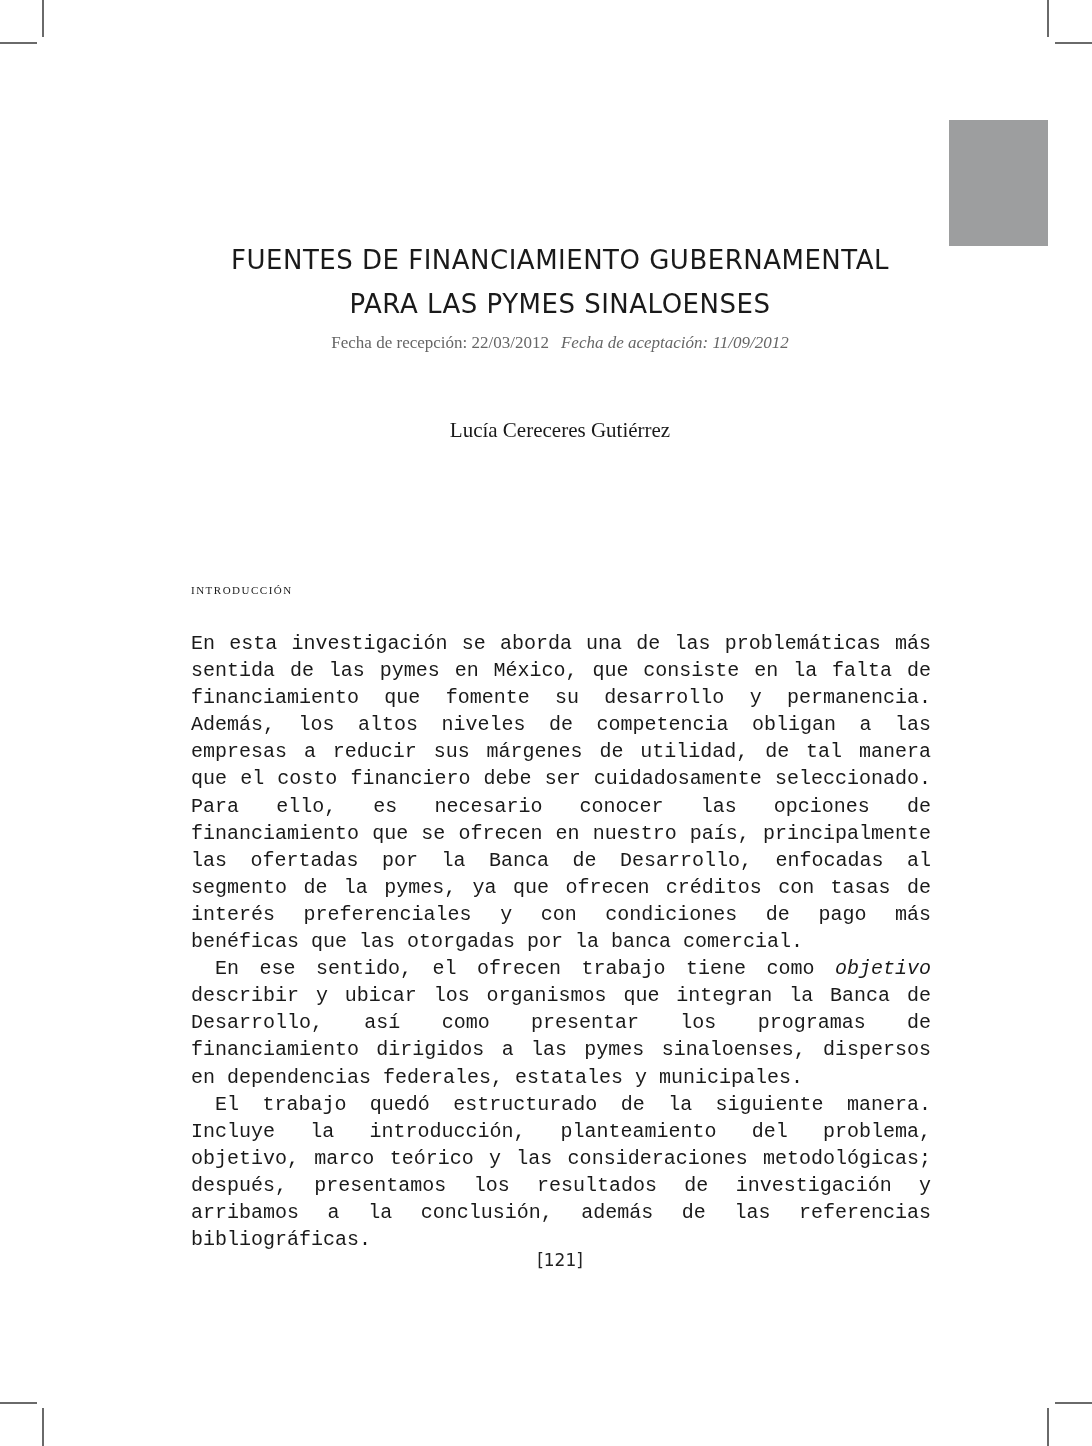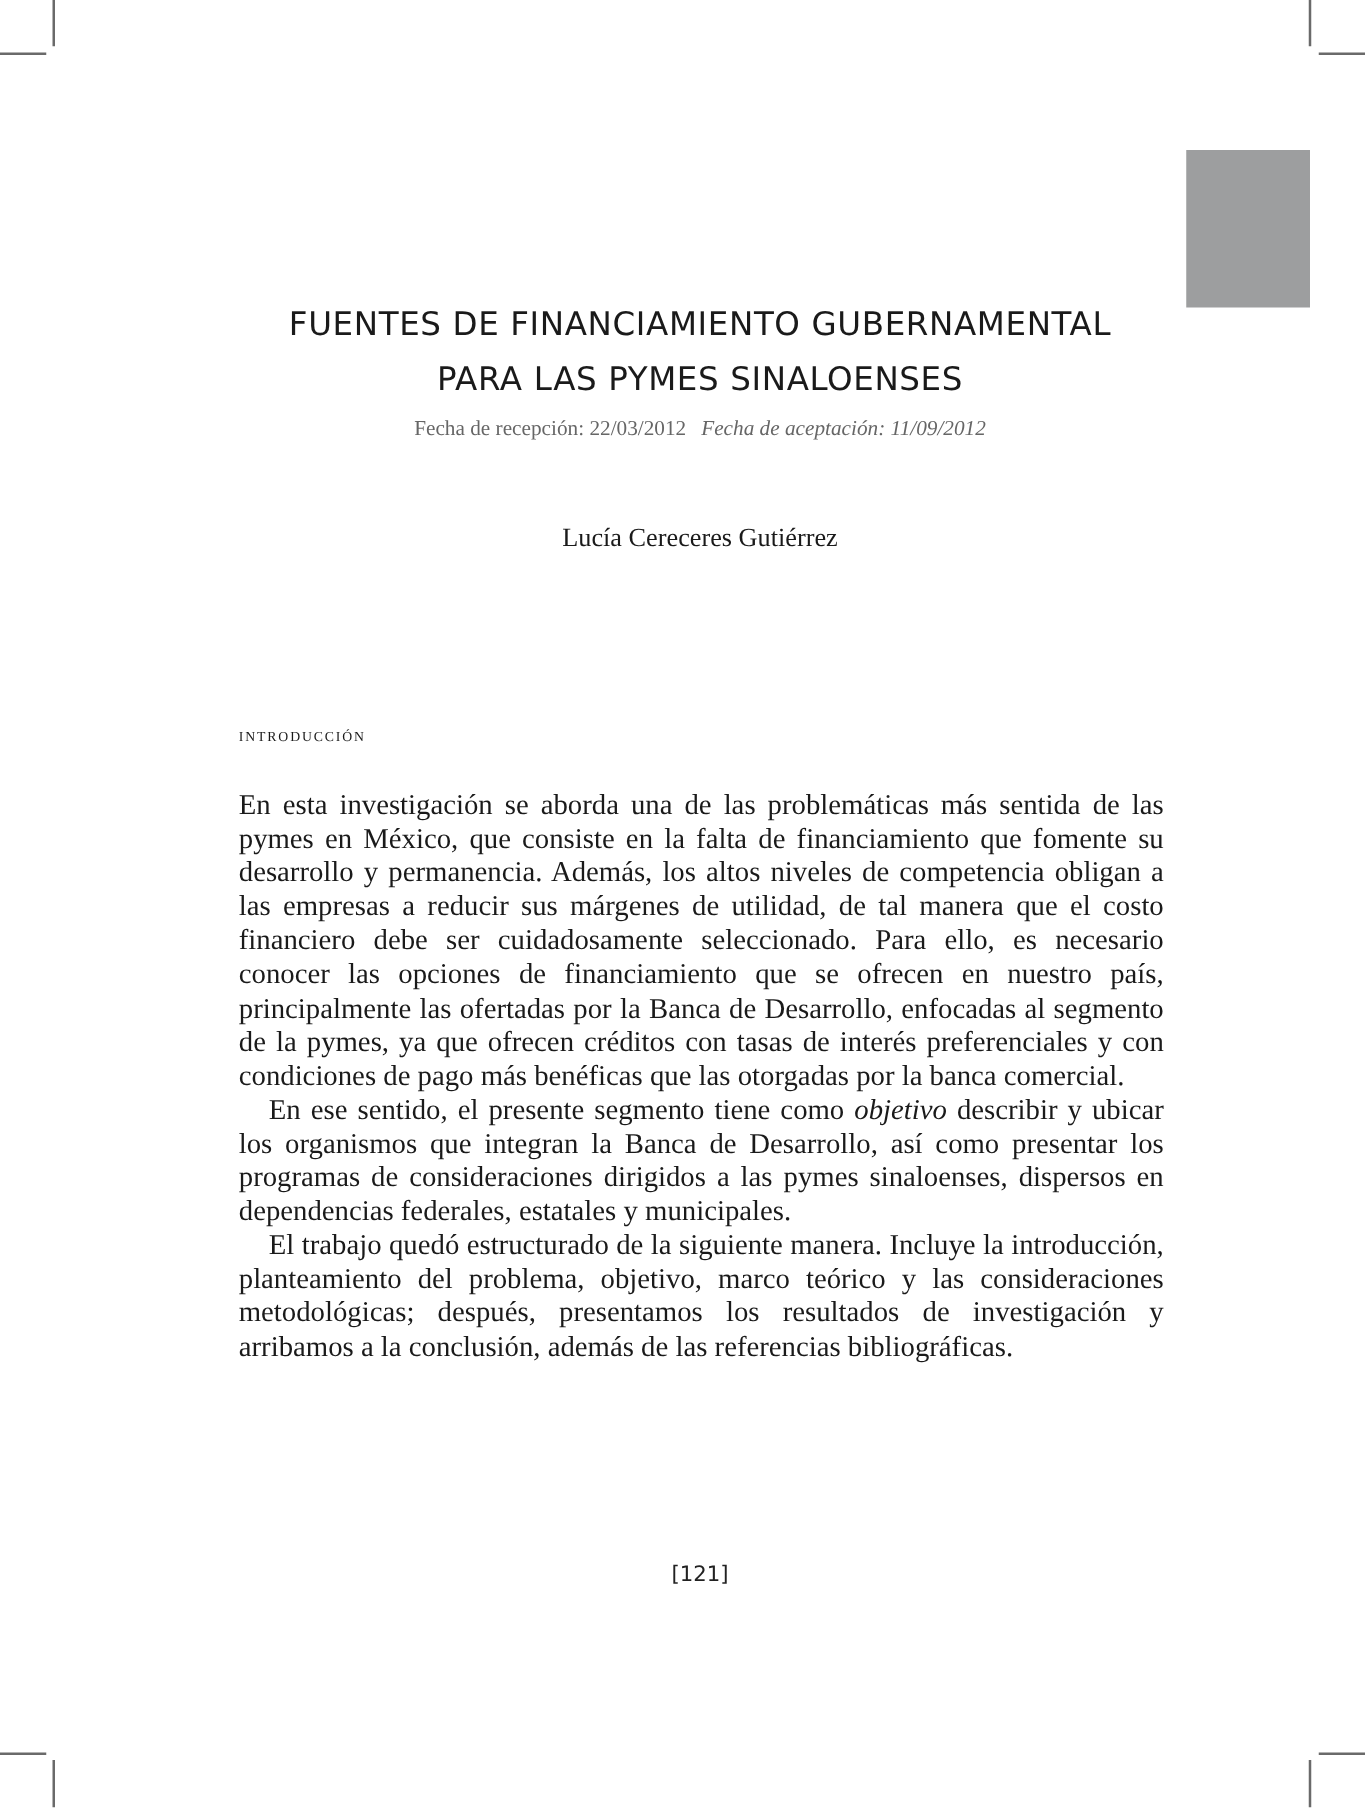"En esta investigación se aborda" .body { font-family: none -> Liberation Mono, monospace; font-size: 23px -> 20px }
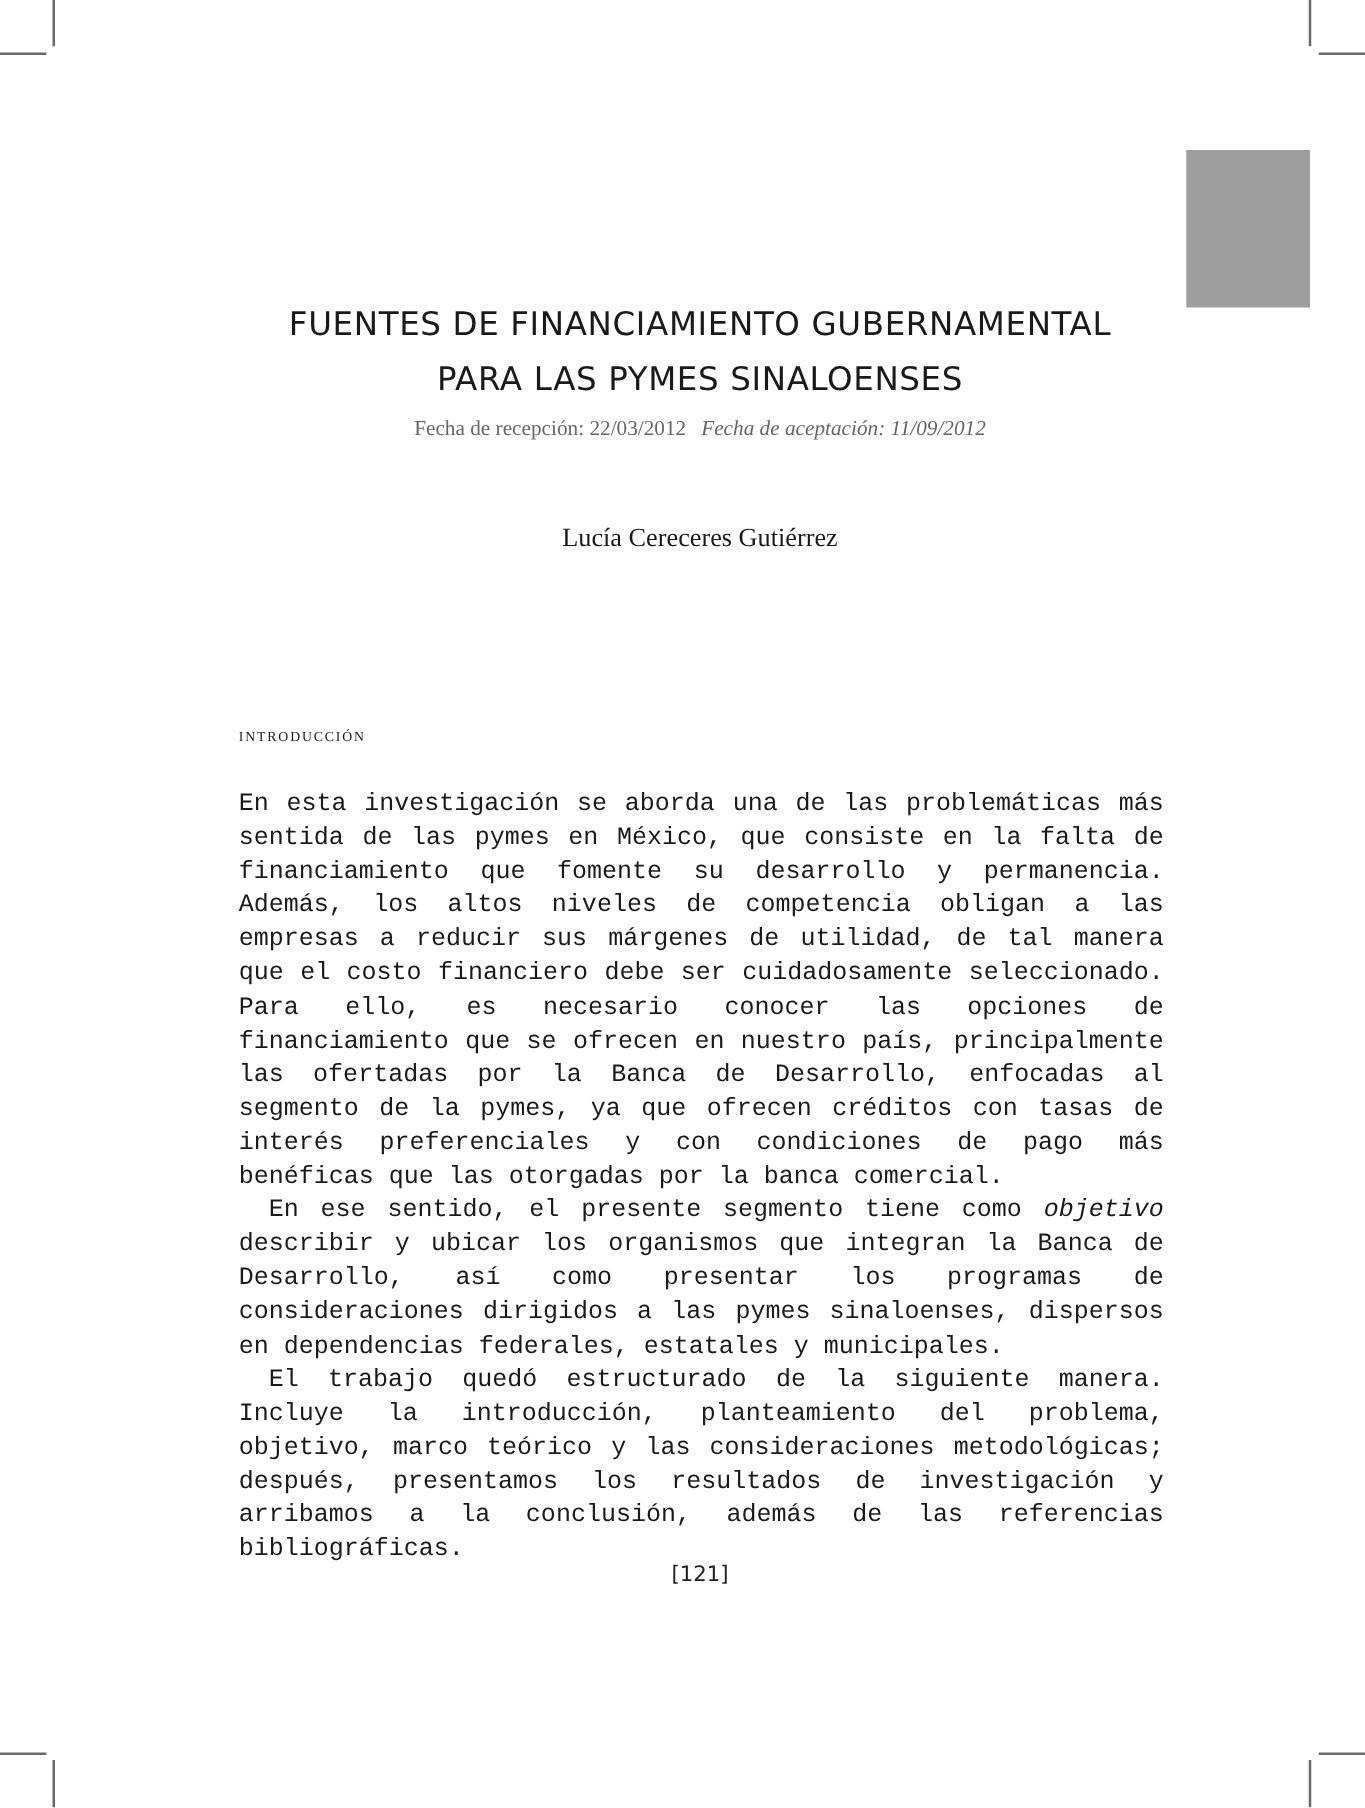"En ese sentido, el presente" span { text: presente segmento -> ofrecen trabajo }
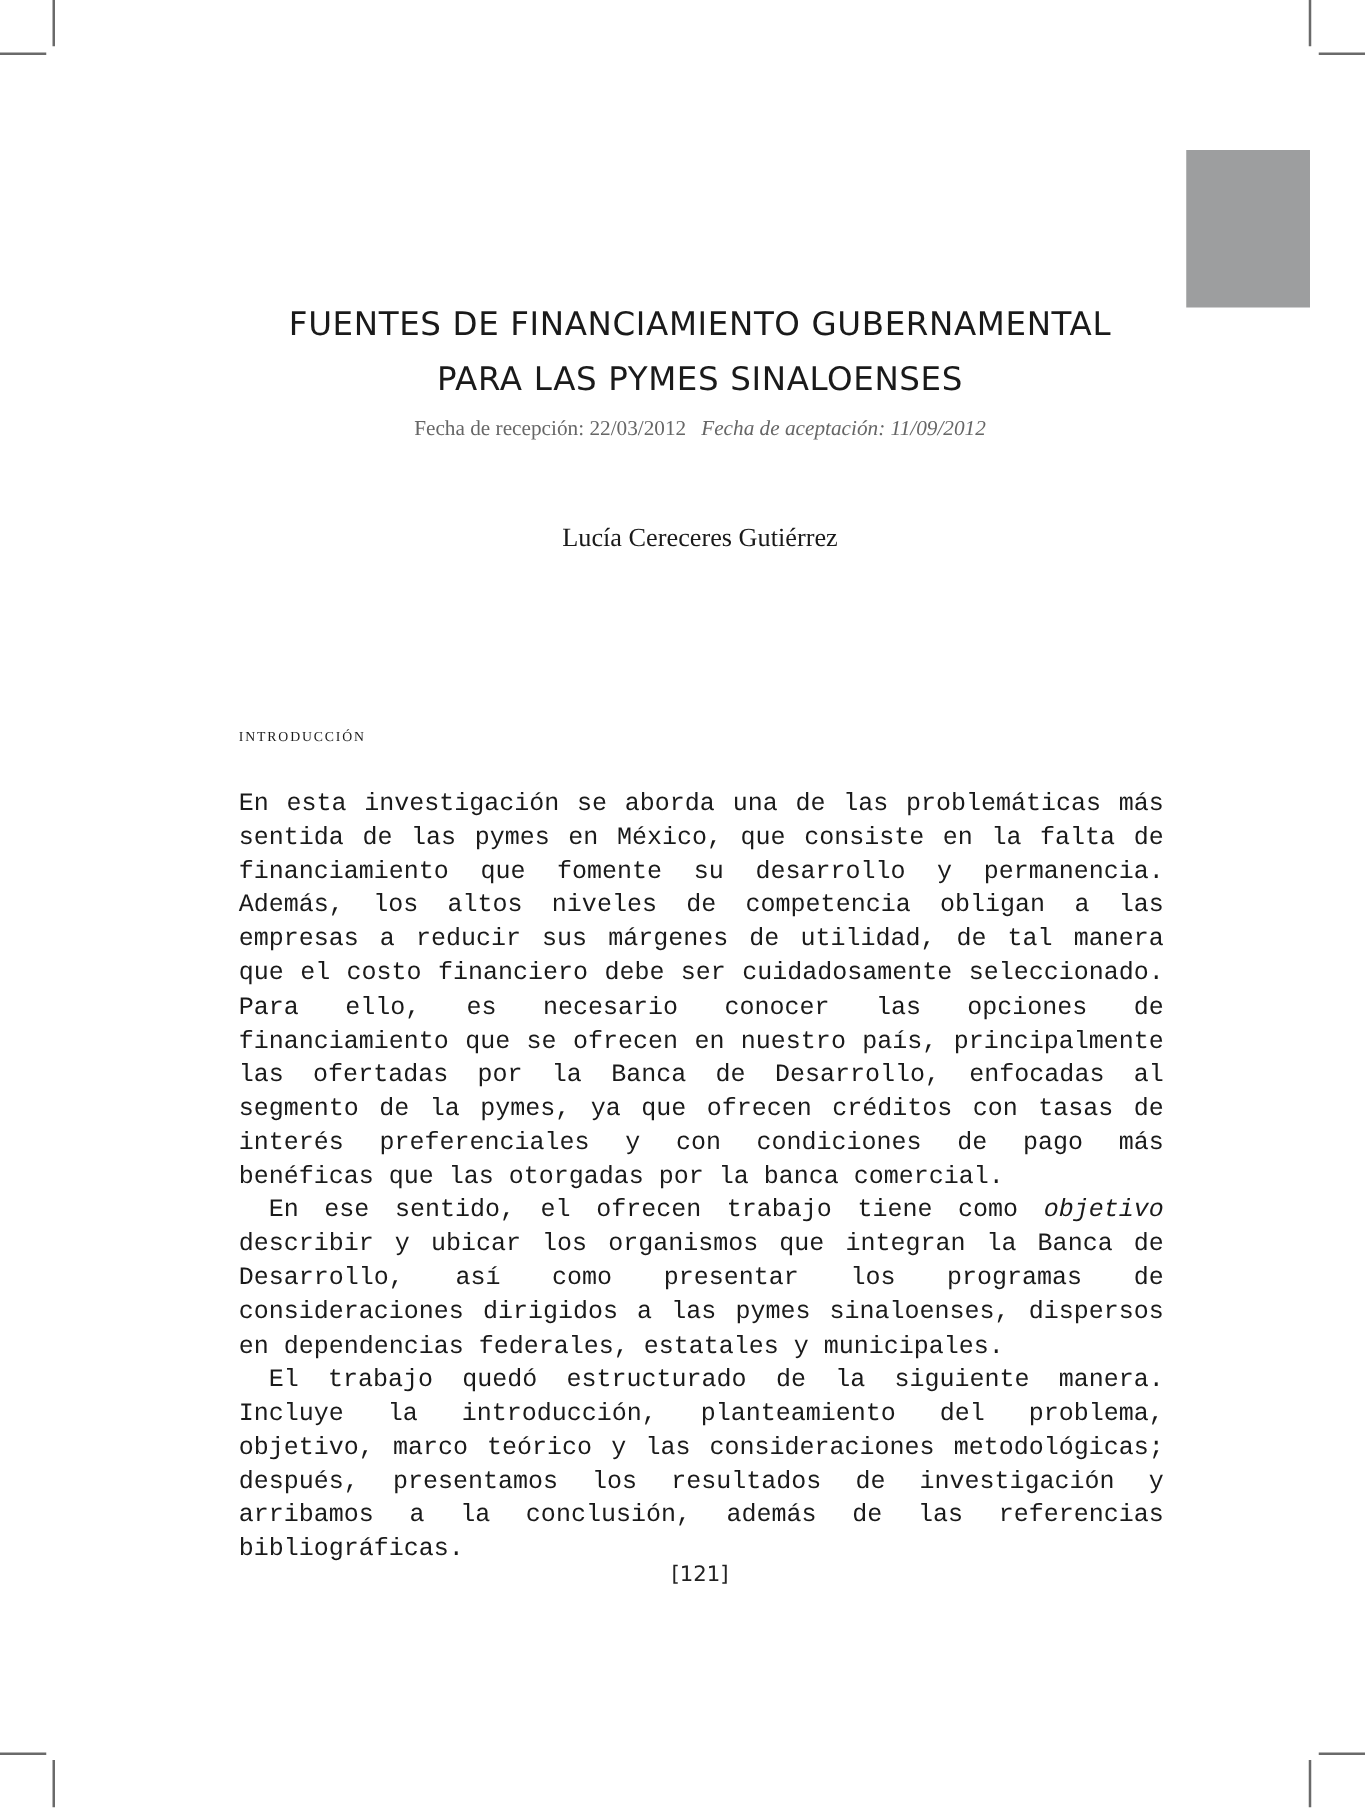"describir y ubicar los organismos" span { text: consideraciones -> financiamiento }
